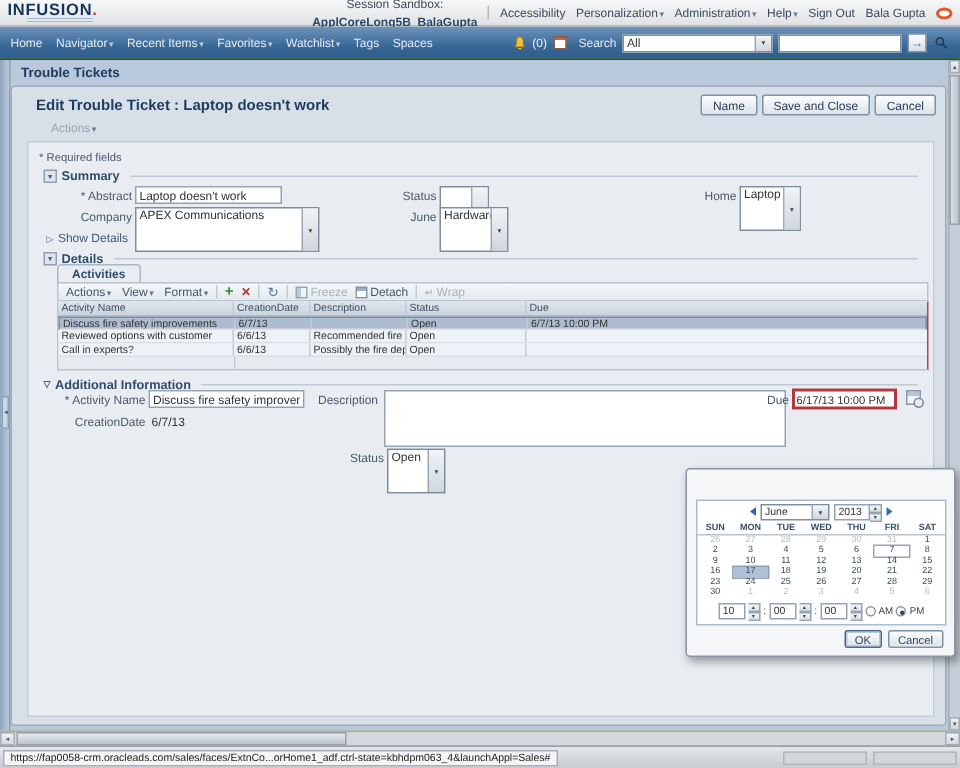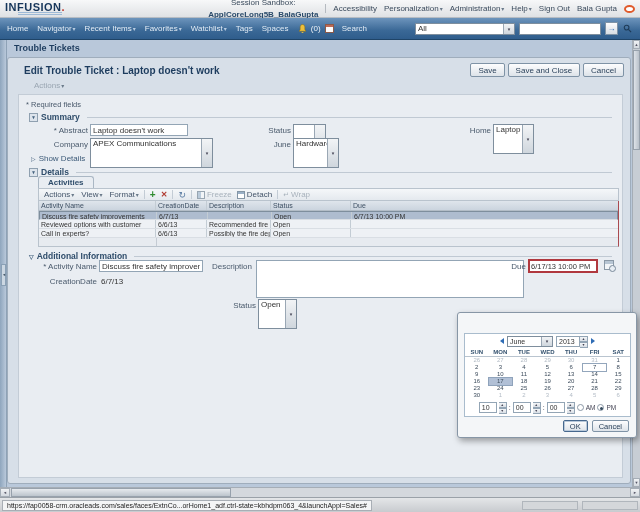"All" .scope-select { margin-left: 44px -> none }
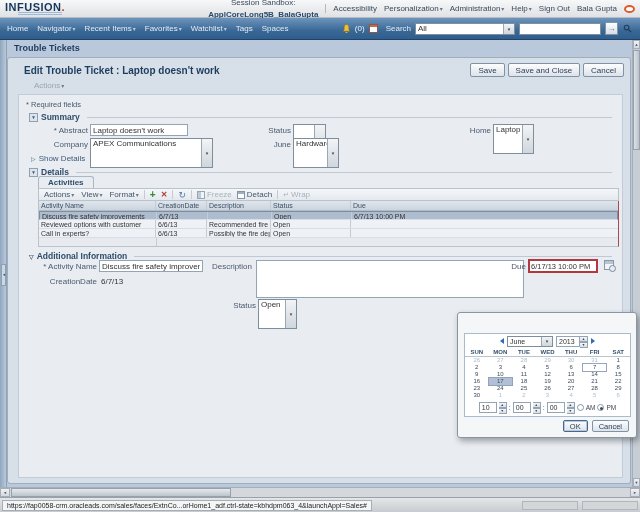"Save" button.btn { text: Save -> Name }
